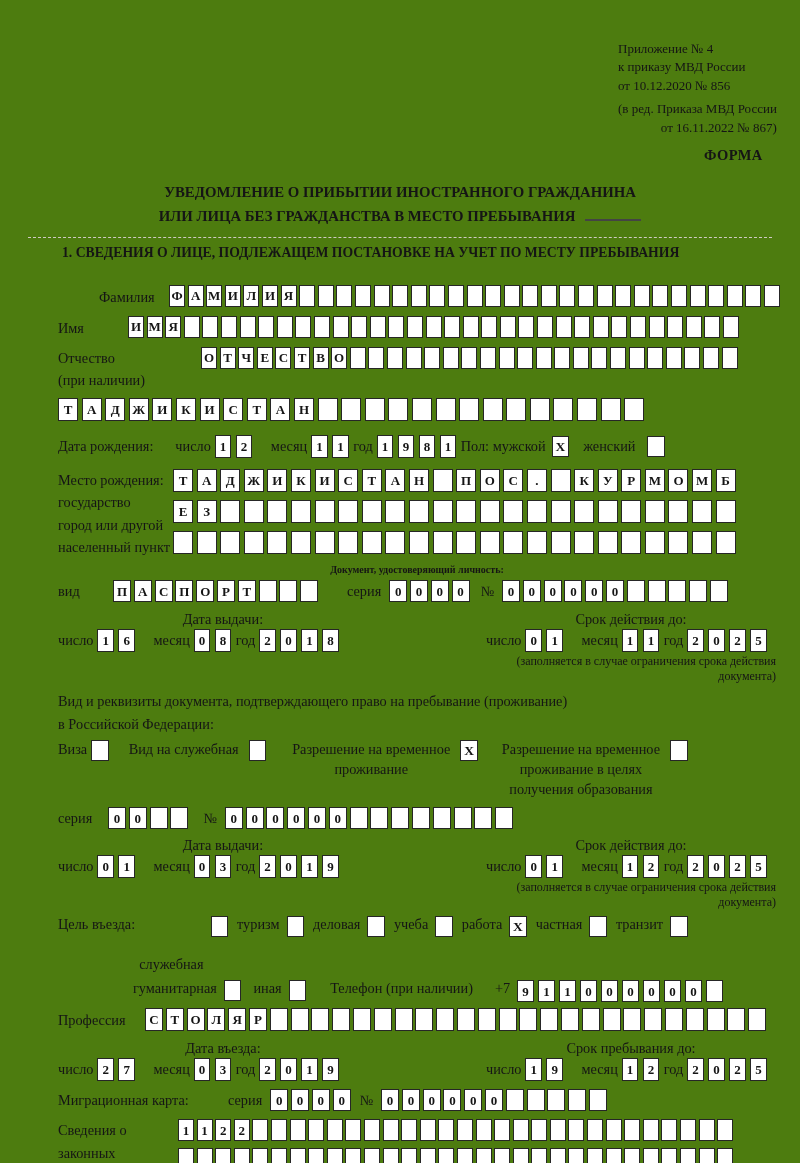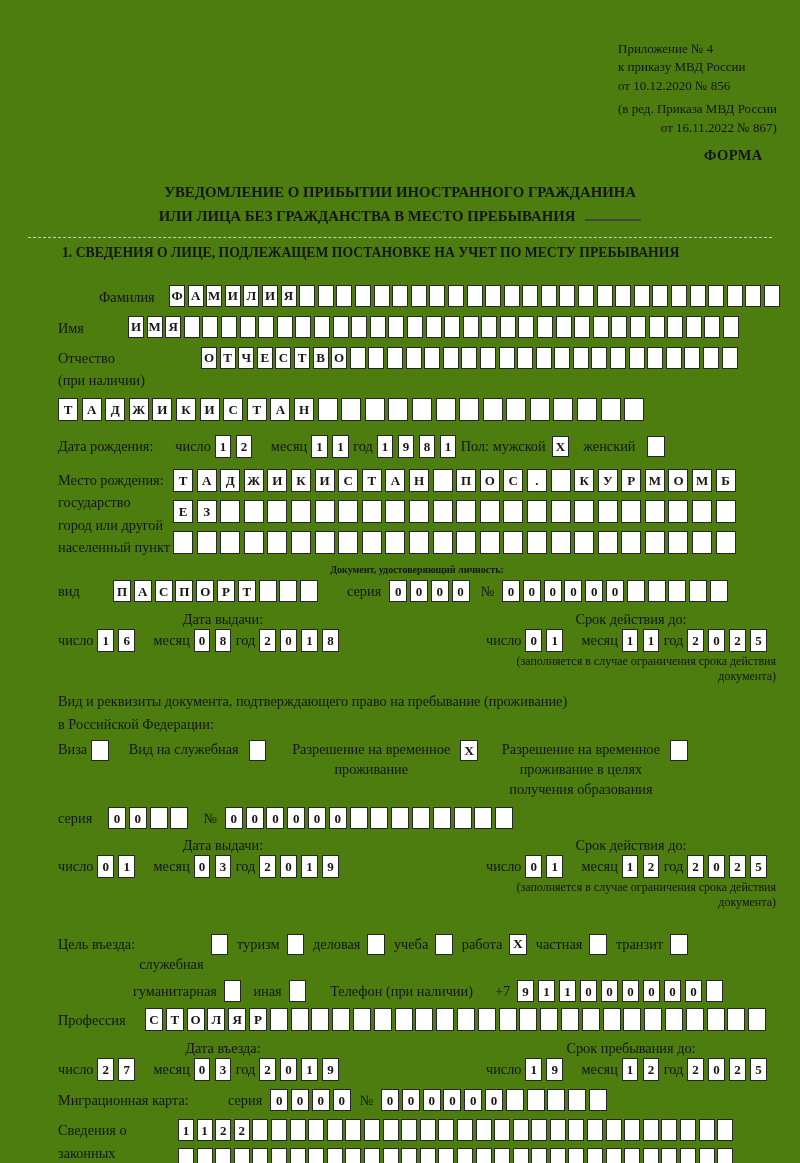"Цель въезда:" .inline { align-items: center -> flex-start }
